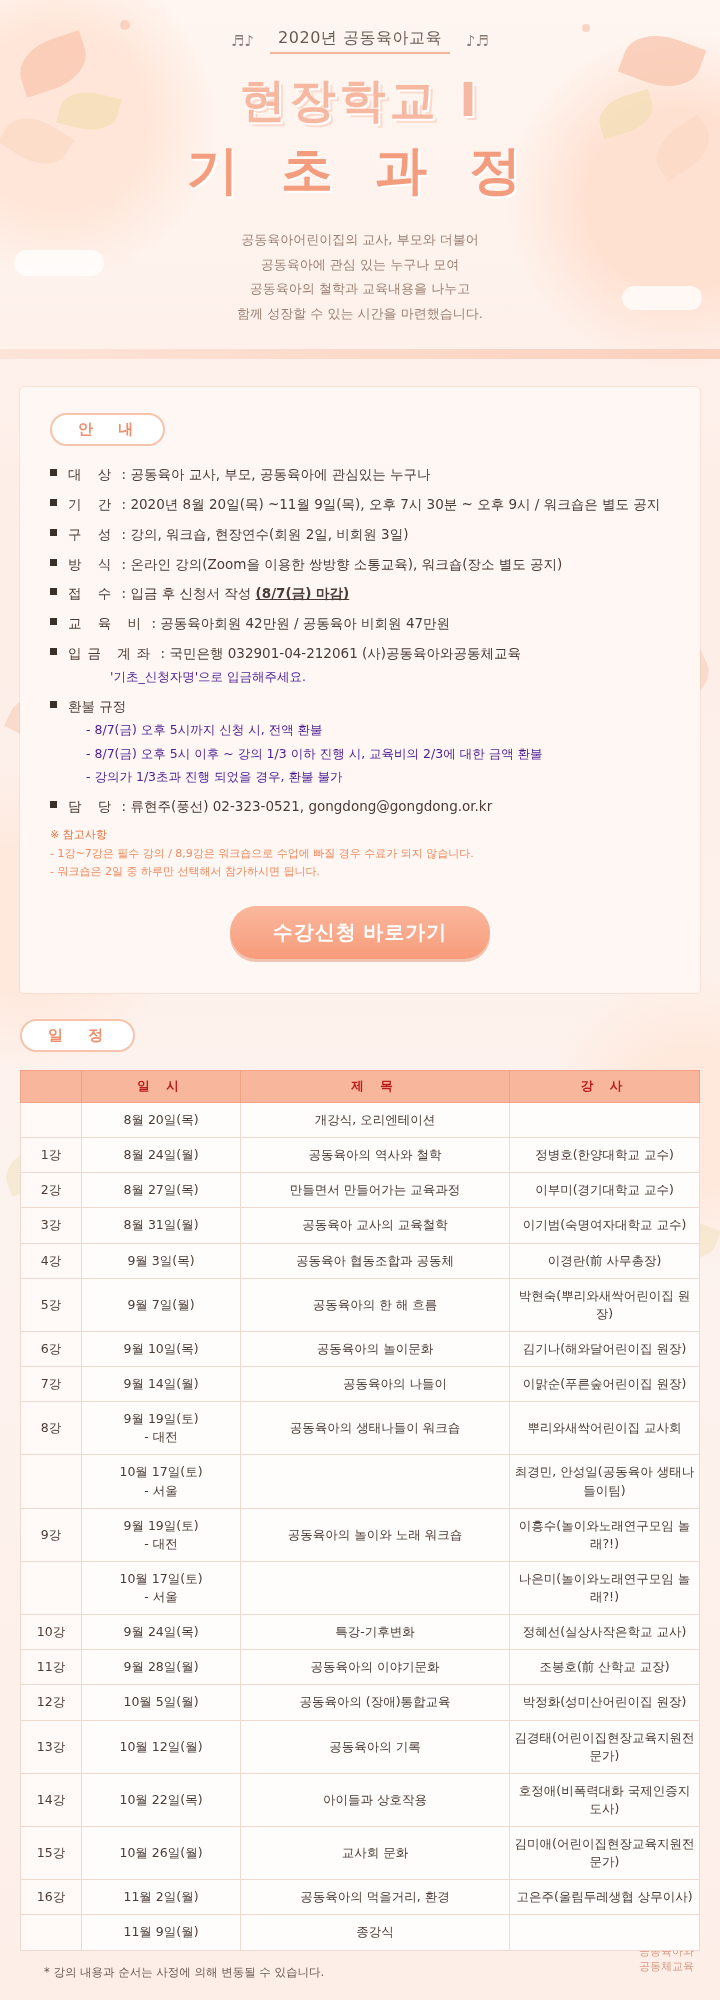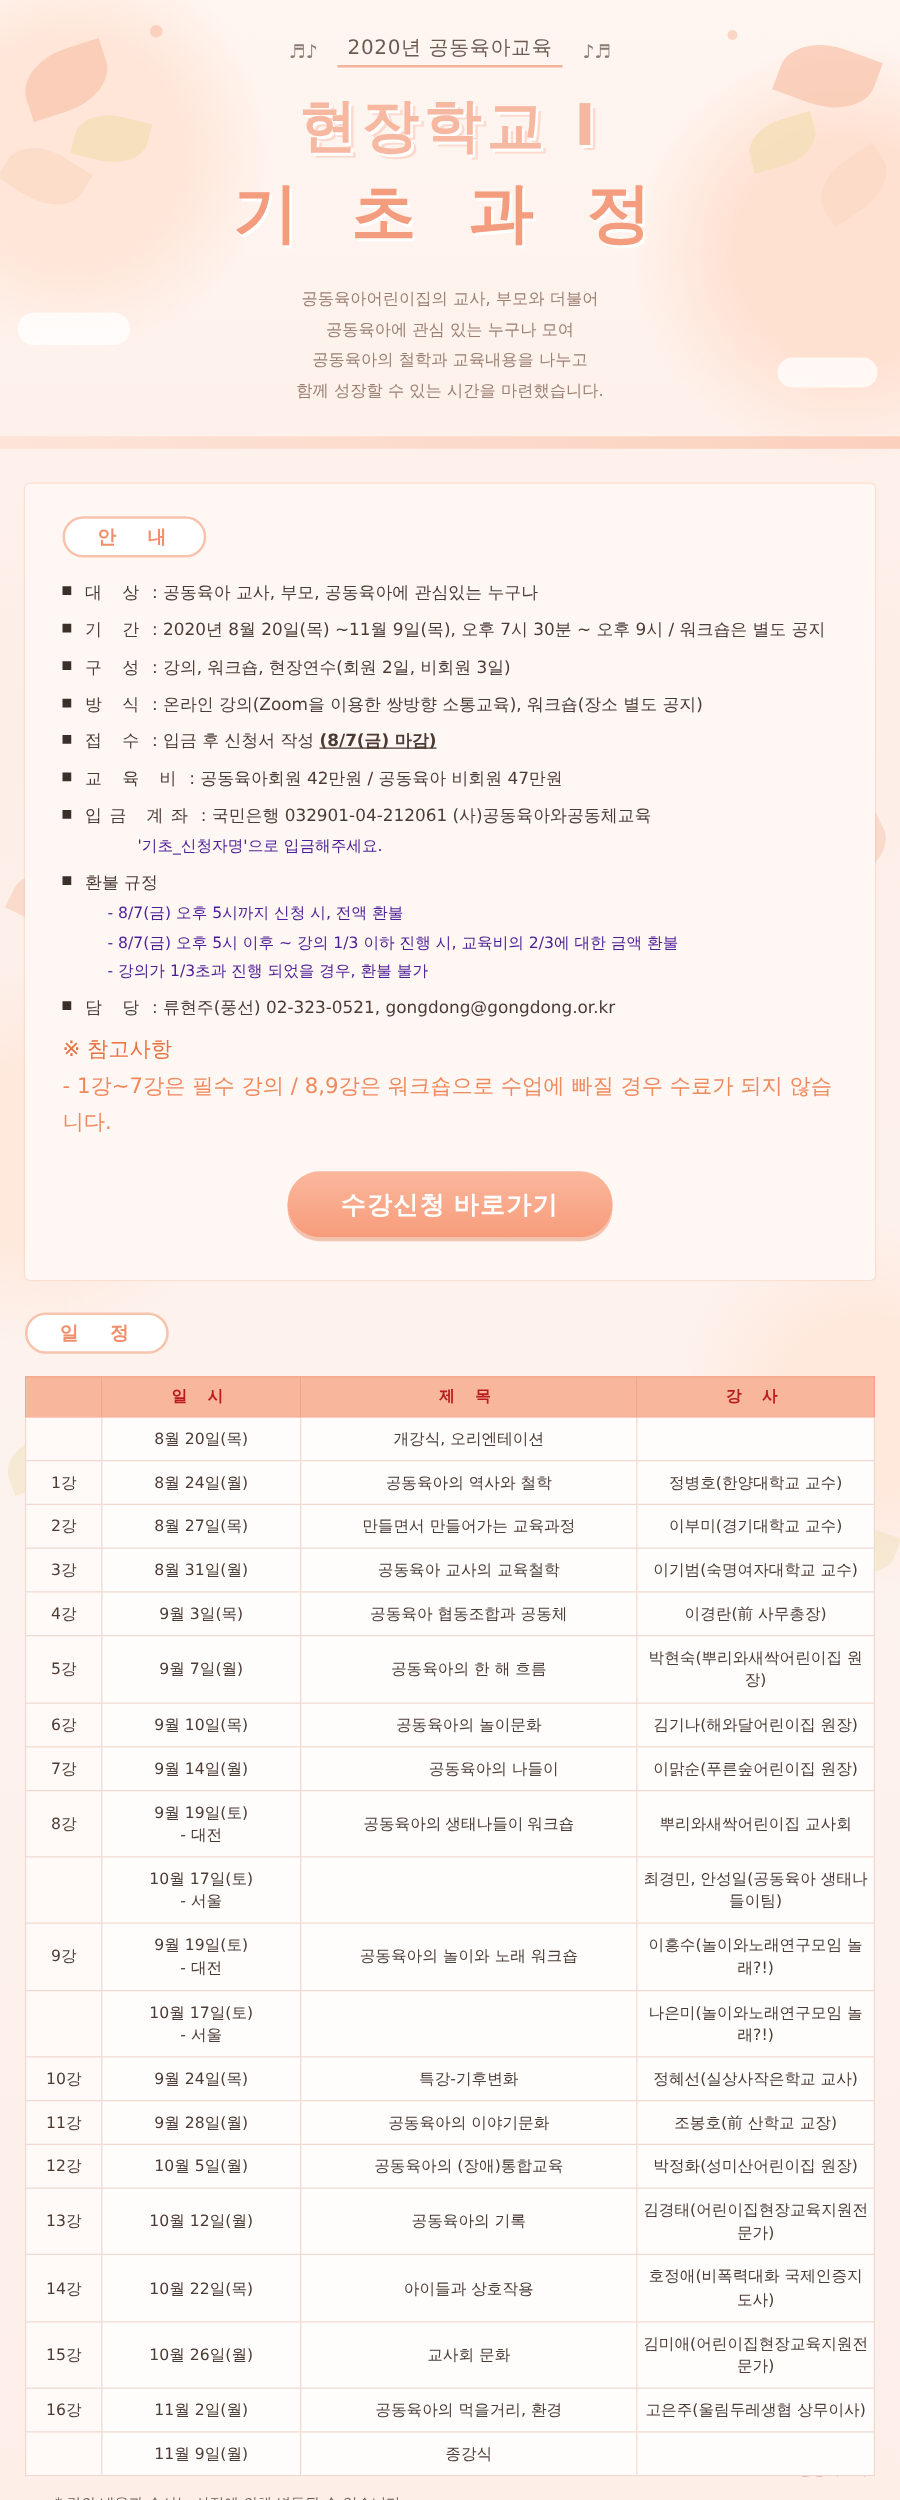"※ 참고사항" .notice { font-size: 17px -> 11px }
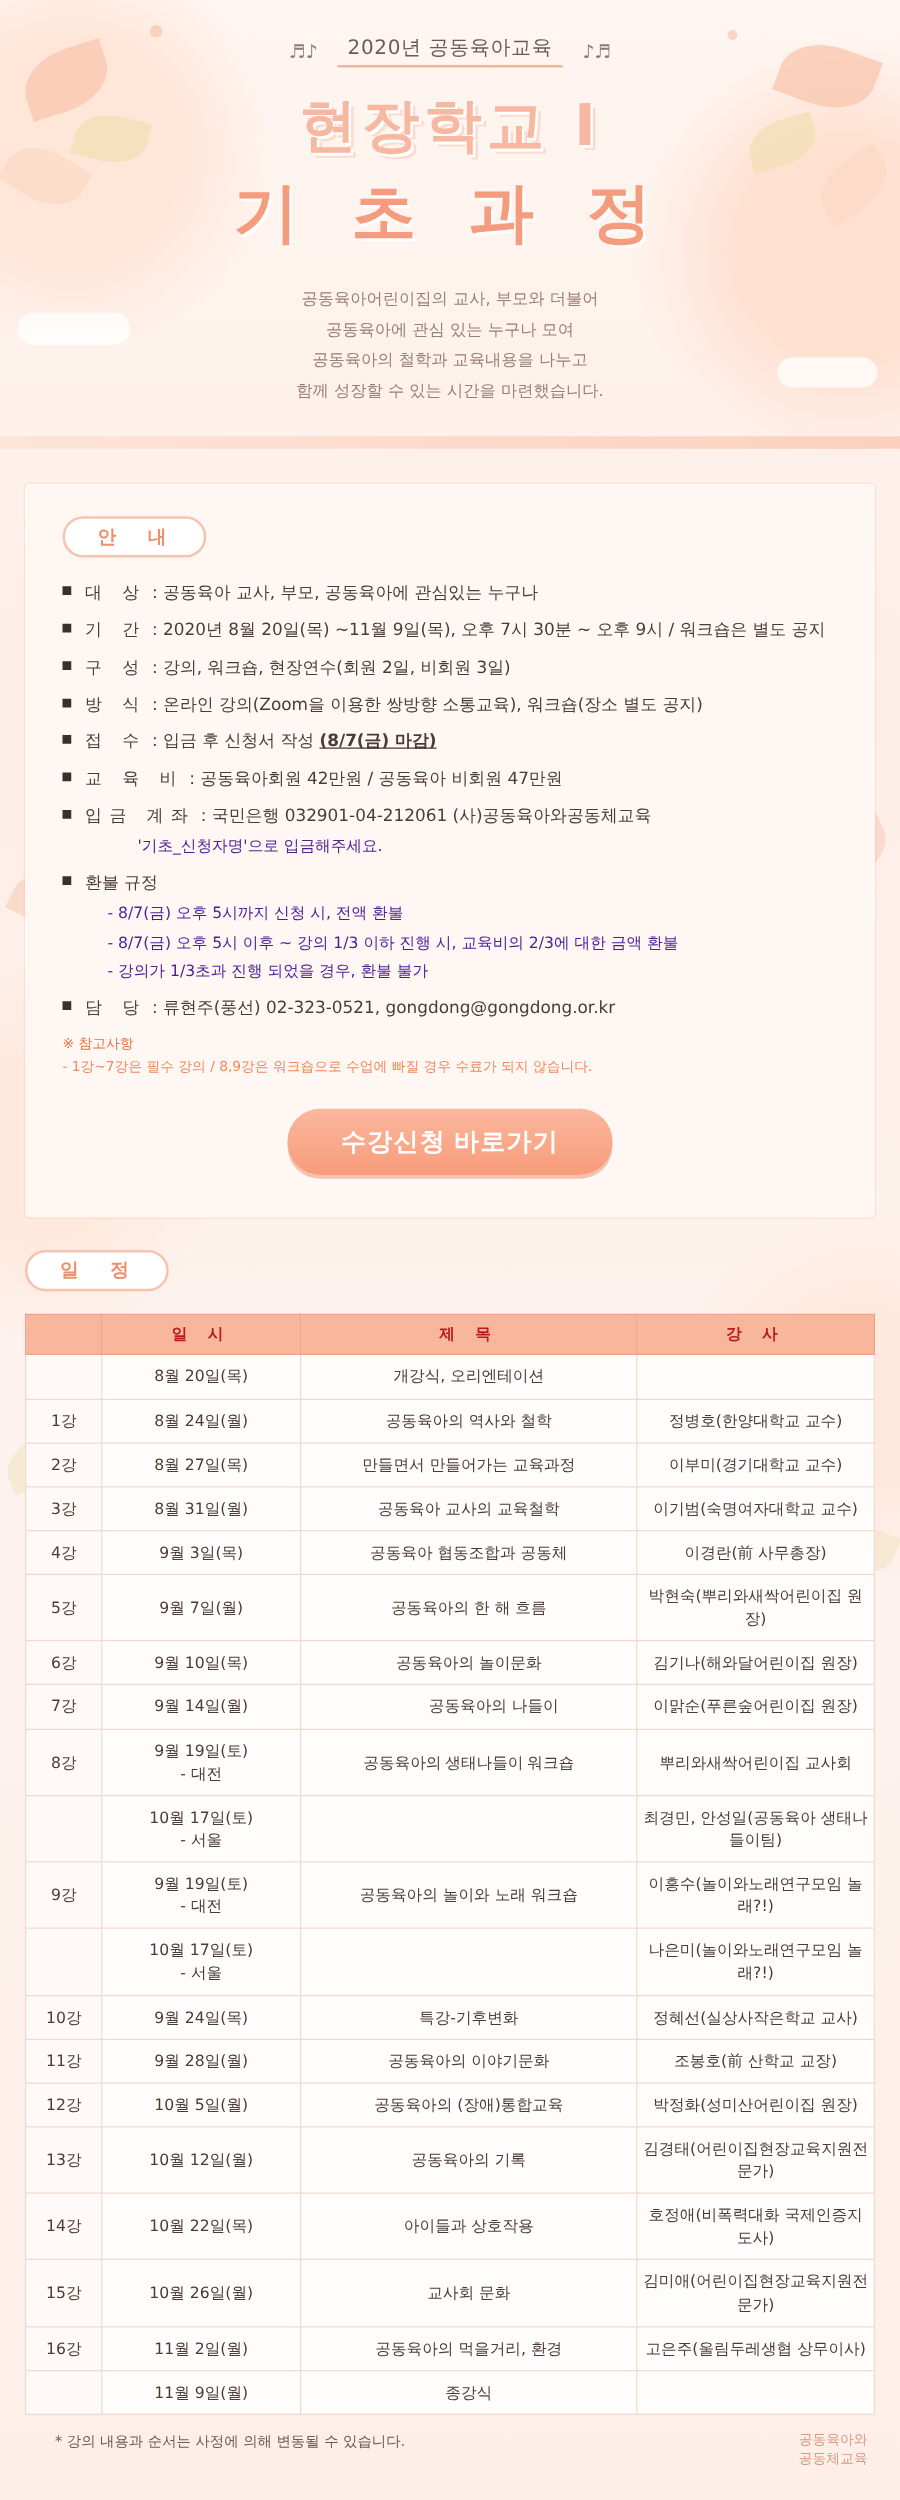"- 워크숍은 2일 중 하루만" div { html: none -> <div>- 워크숍은 2일 중 하루만 선택해서 참가하시면 됩니다.</div> }
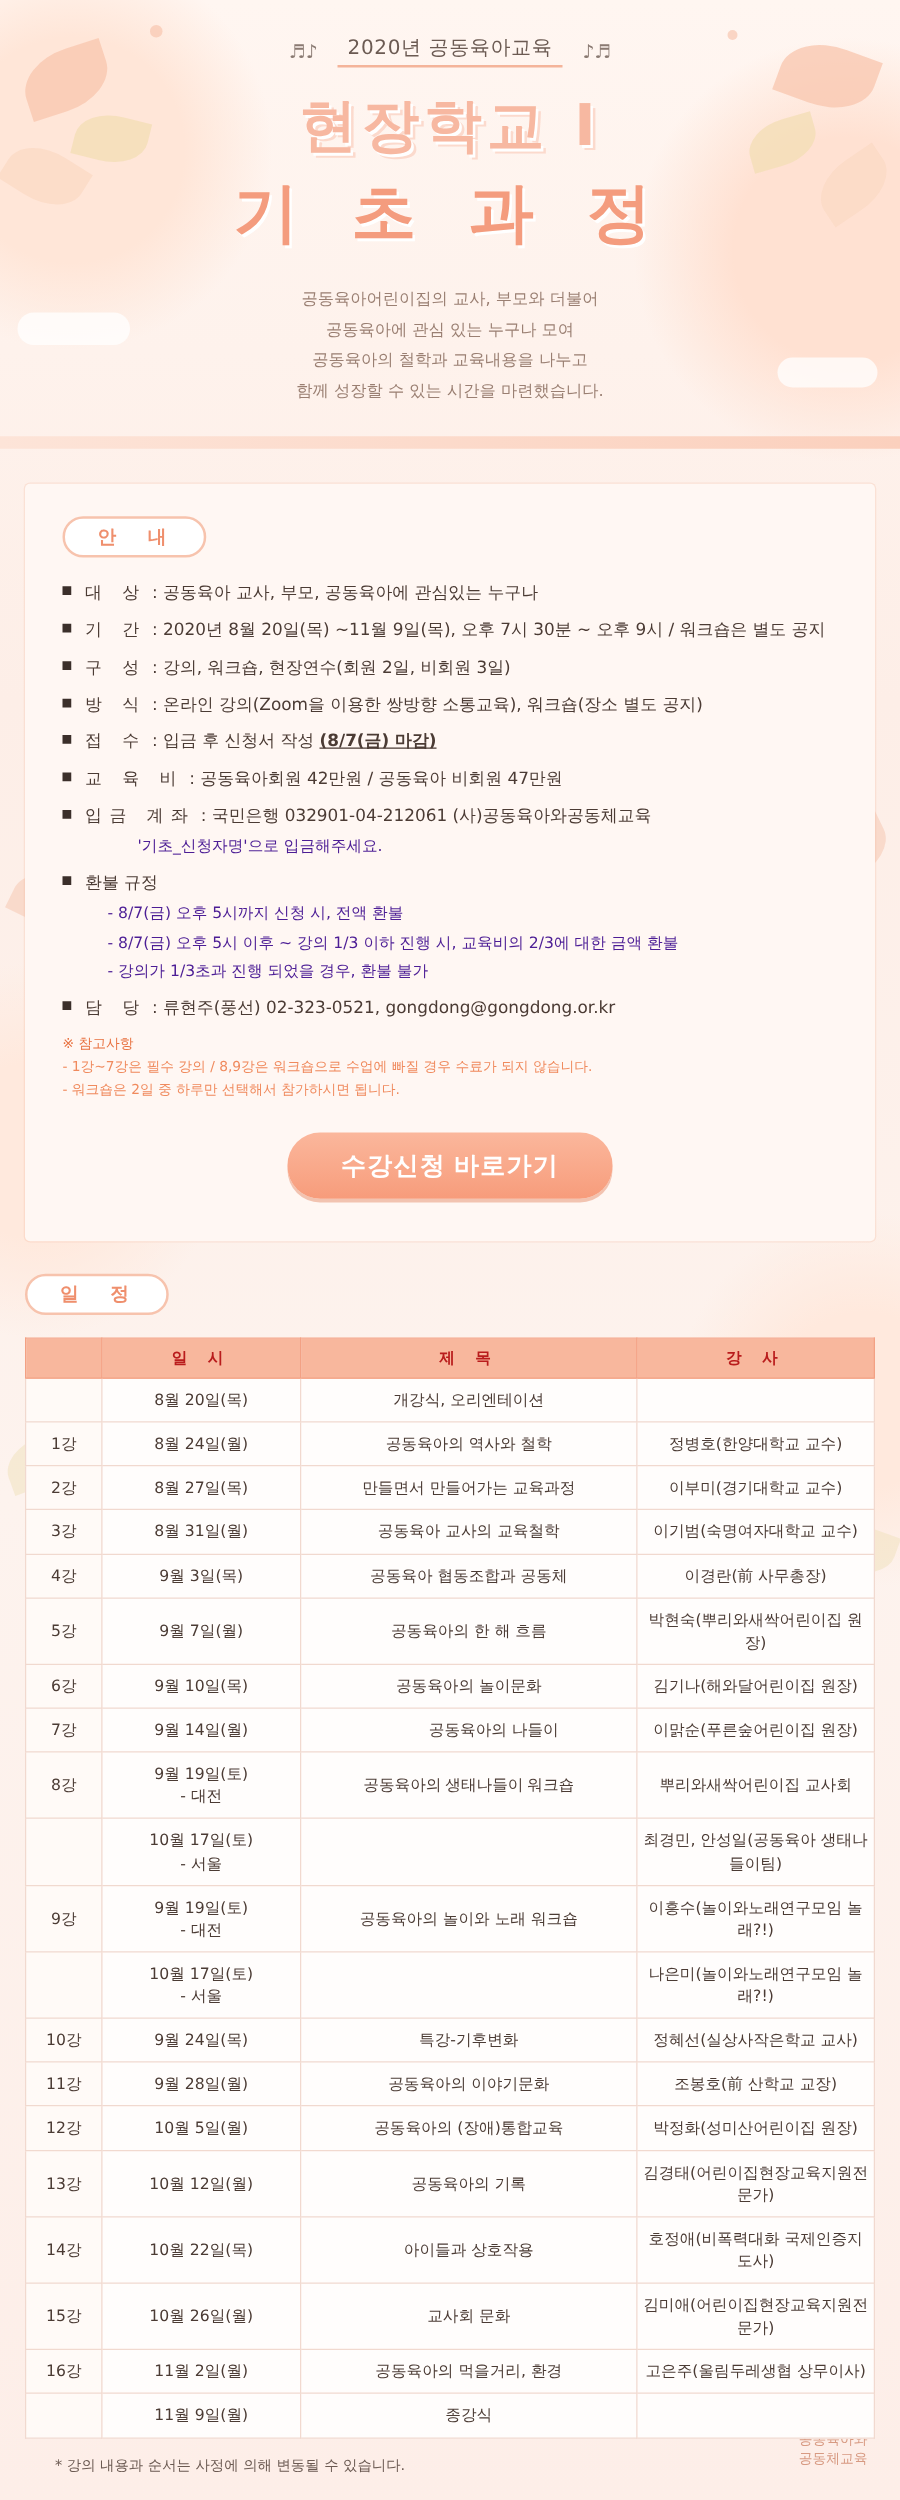"공동육아의 생태나들이 워크숍" td.c3 { font-family: Liberation Serif, serif -> none }
